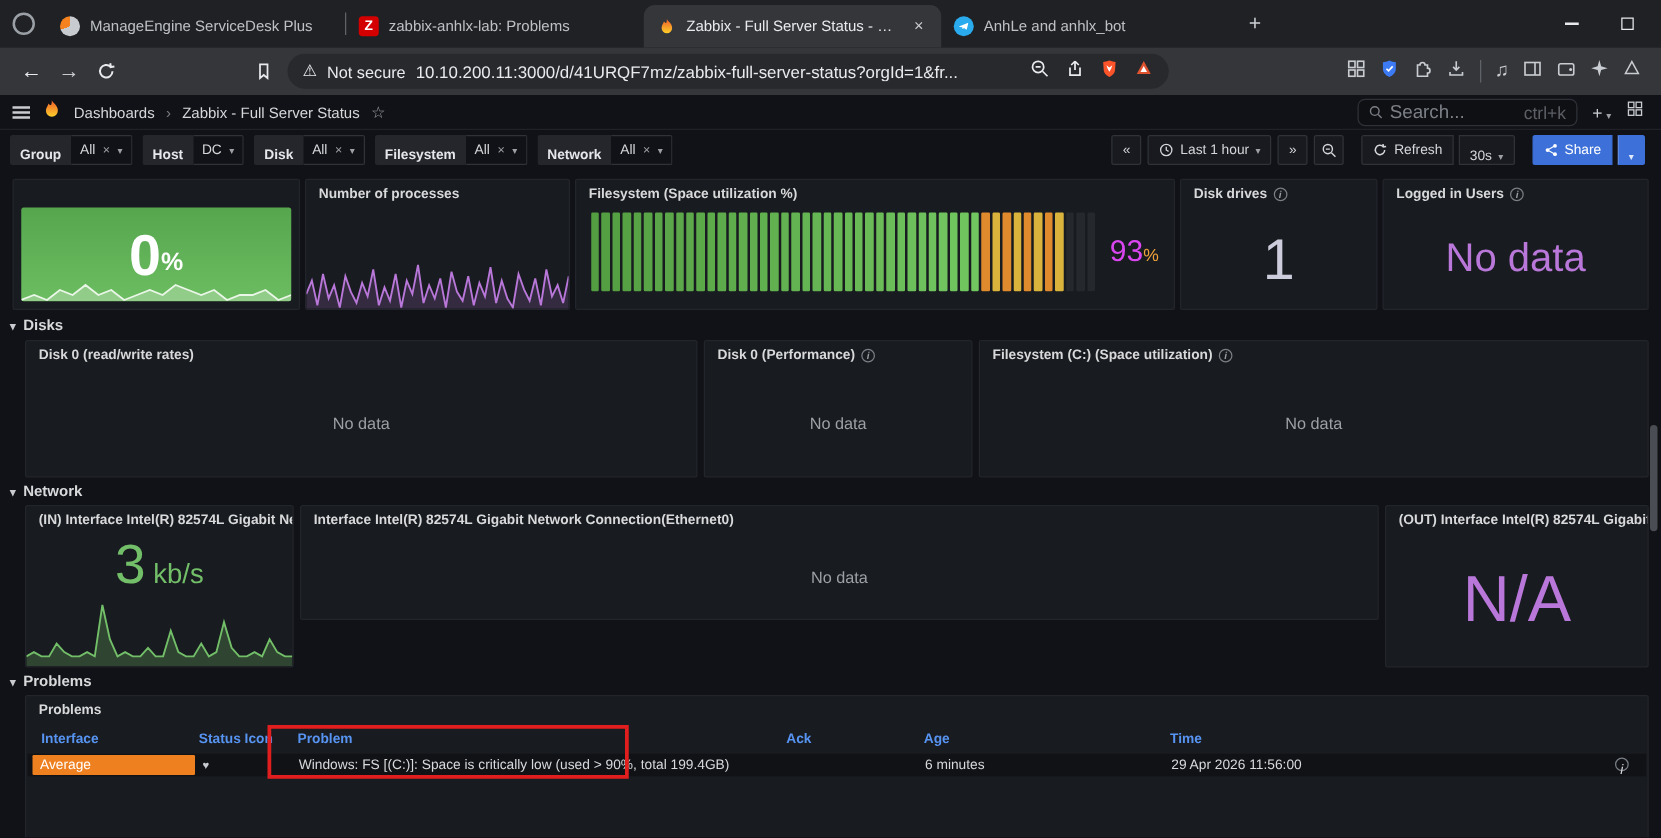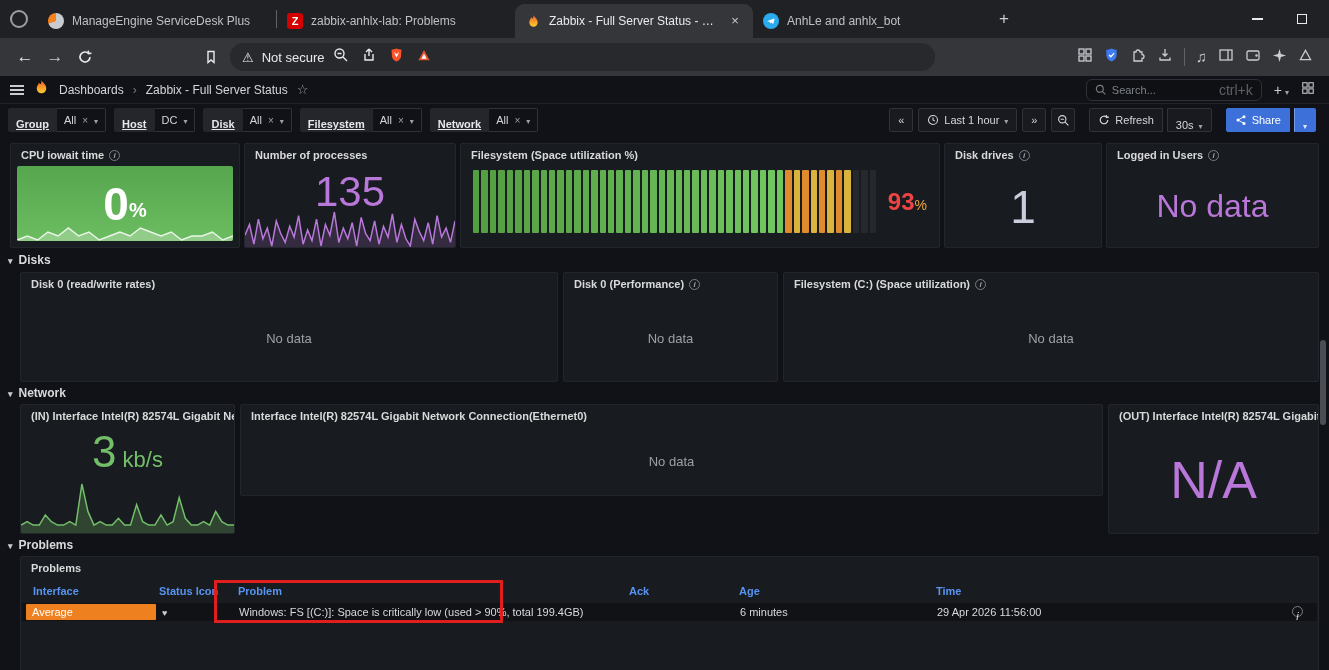"10.10.200.11:3000/d/41URQF7mz/zabbix-ful" span.url { html: none -> <span>10.10.200.11:3000/d/41URQF7mz/zabbix-full-server-status?orgId=1&amp;fr...</span> }
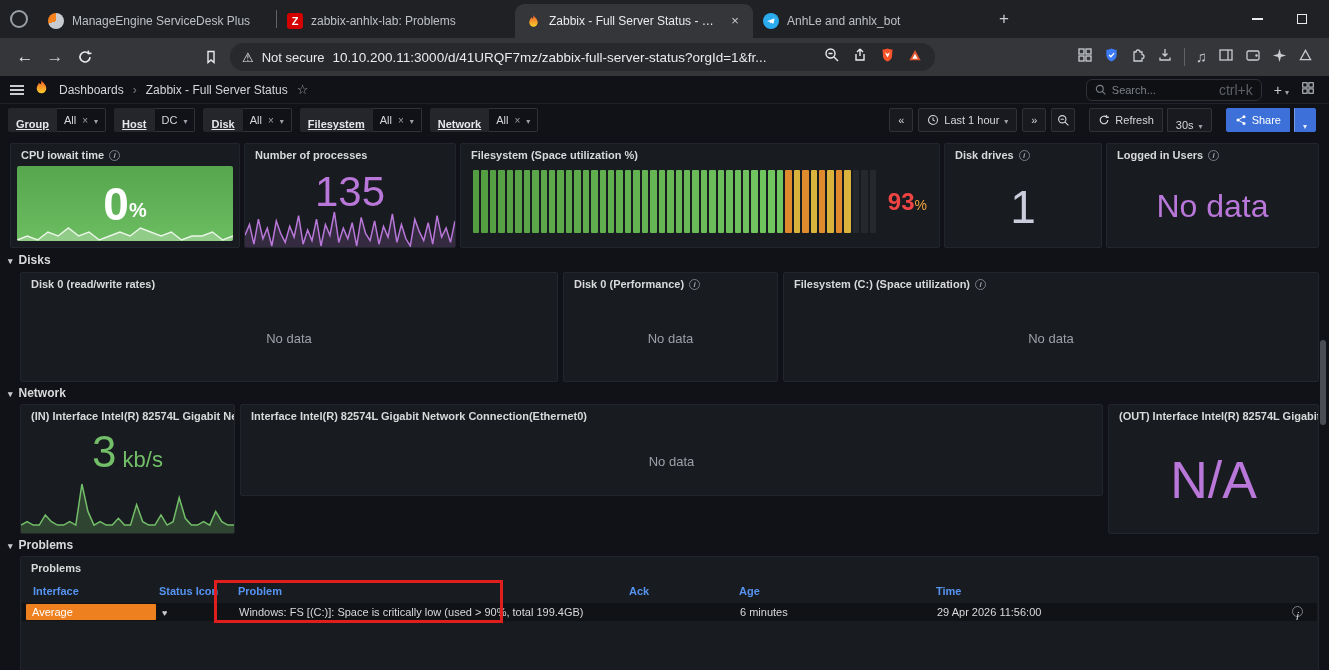"Search..." .searchph { font-size: 11px -> 15px }
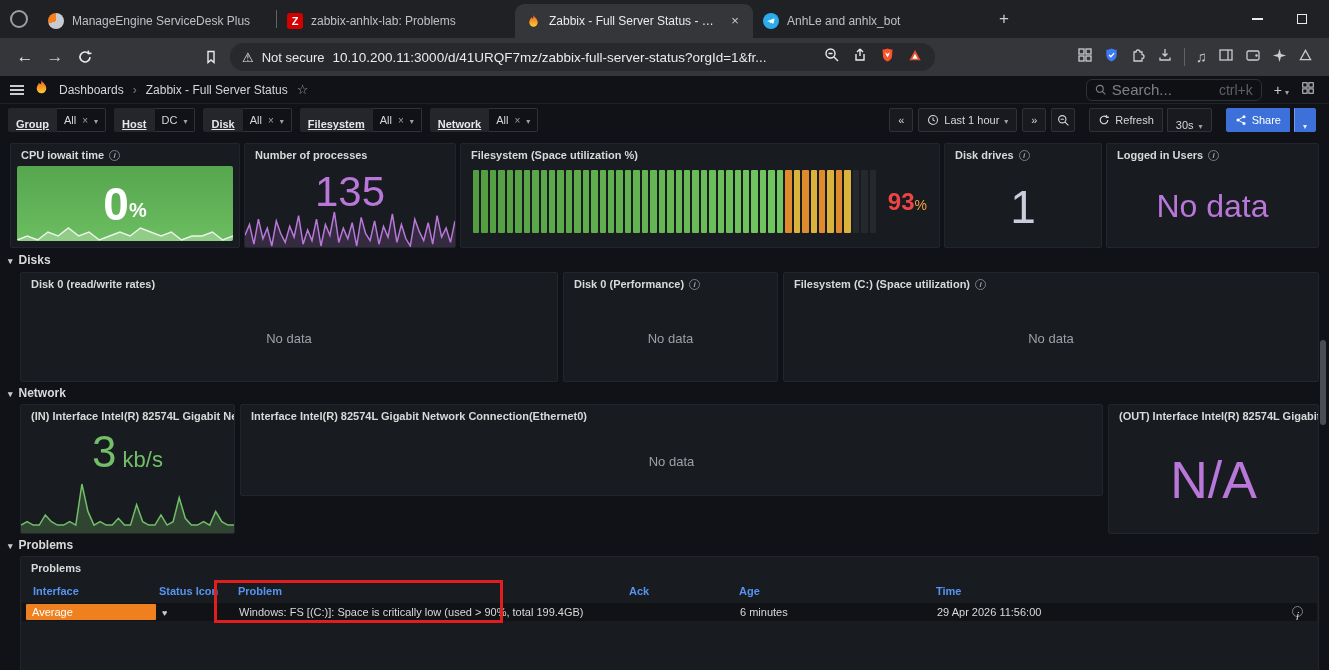"Group" .chip .lbl { text-decoration: underline -> none }
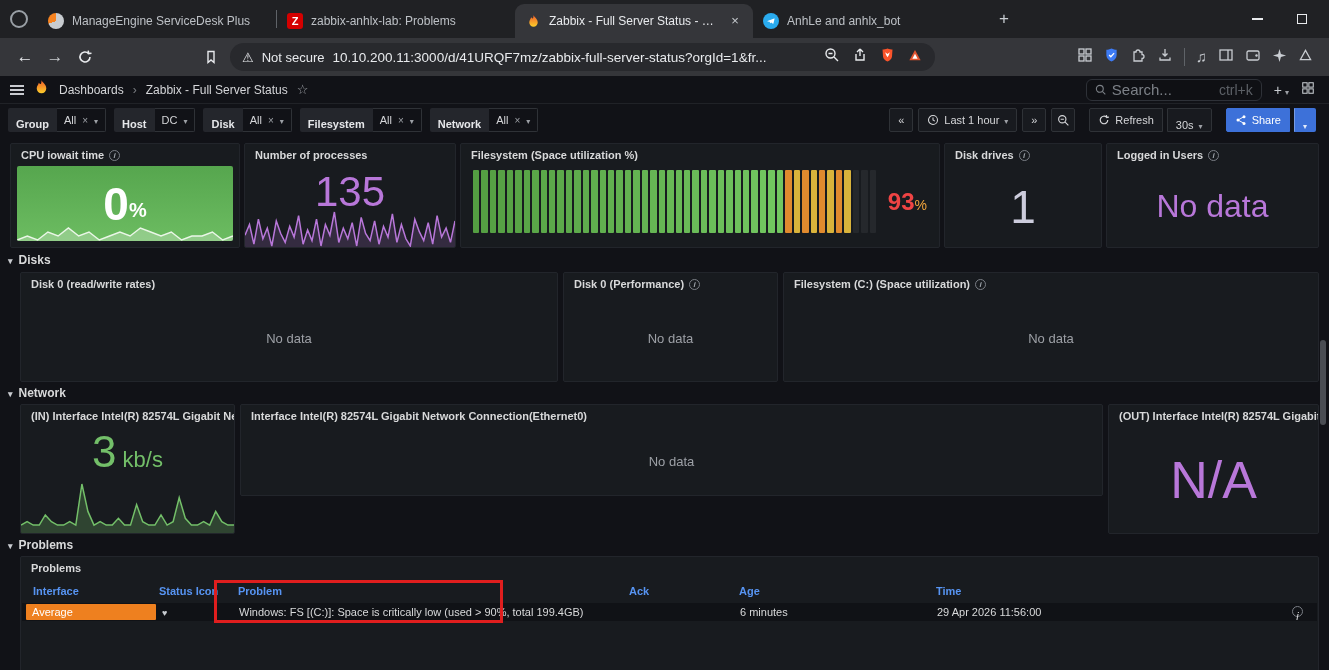"CPU iowait time" div.ptitle { html: <div> <span>CPU iowait time</span> <span></span> </div> -> none }
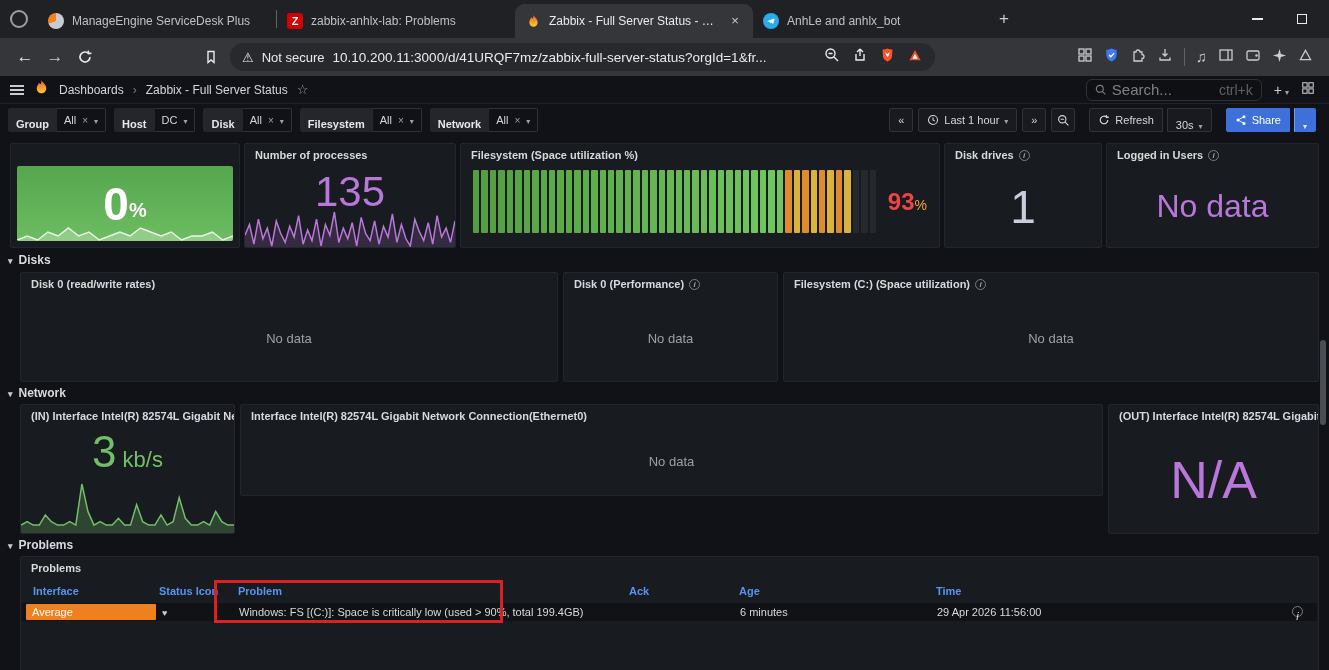"135" div.statwrap { html: <div> <span>135</span> </div> -> none }
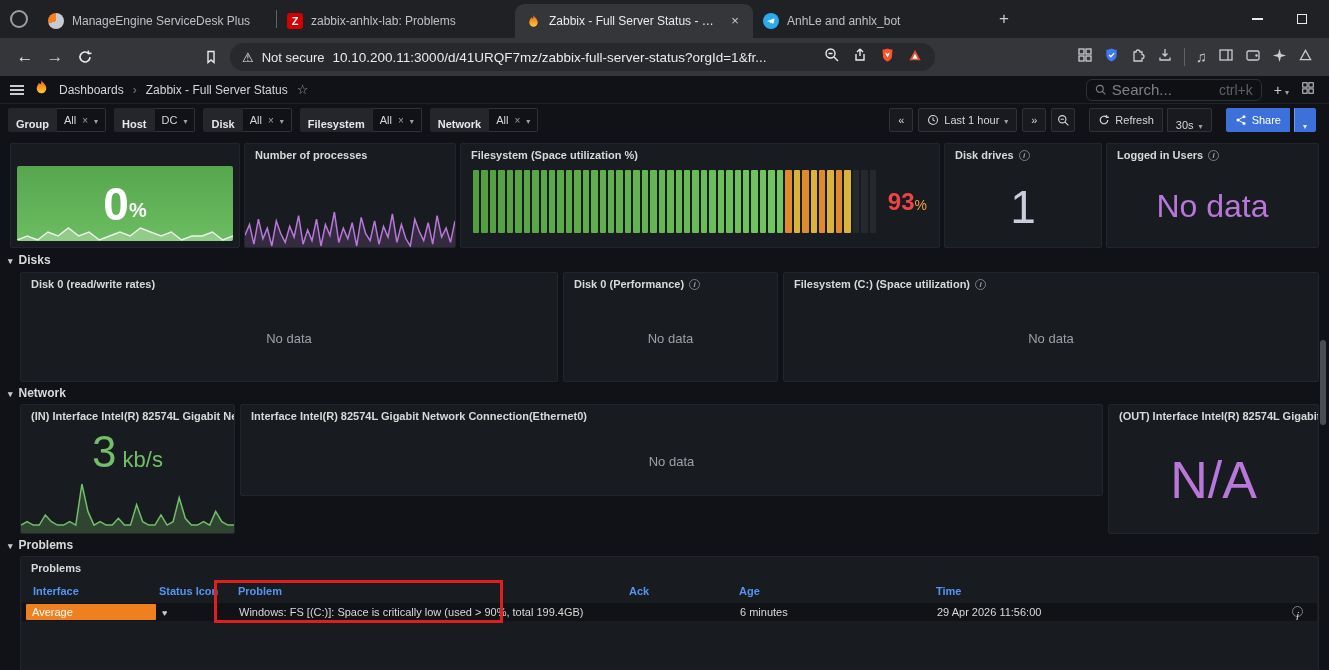"93" span { color: #ef4444 -> #d946ef; font-weight: 700 -> 400 }
